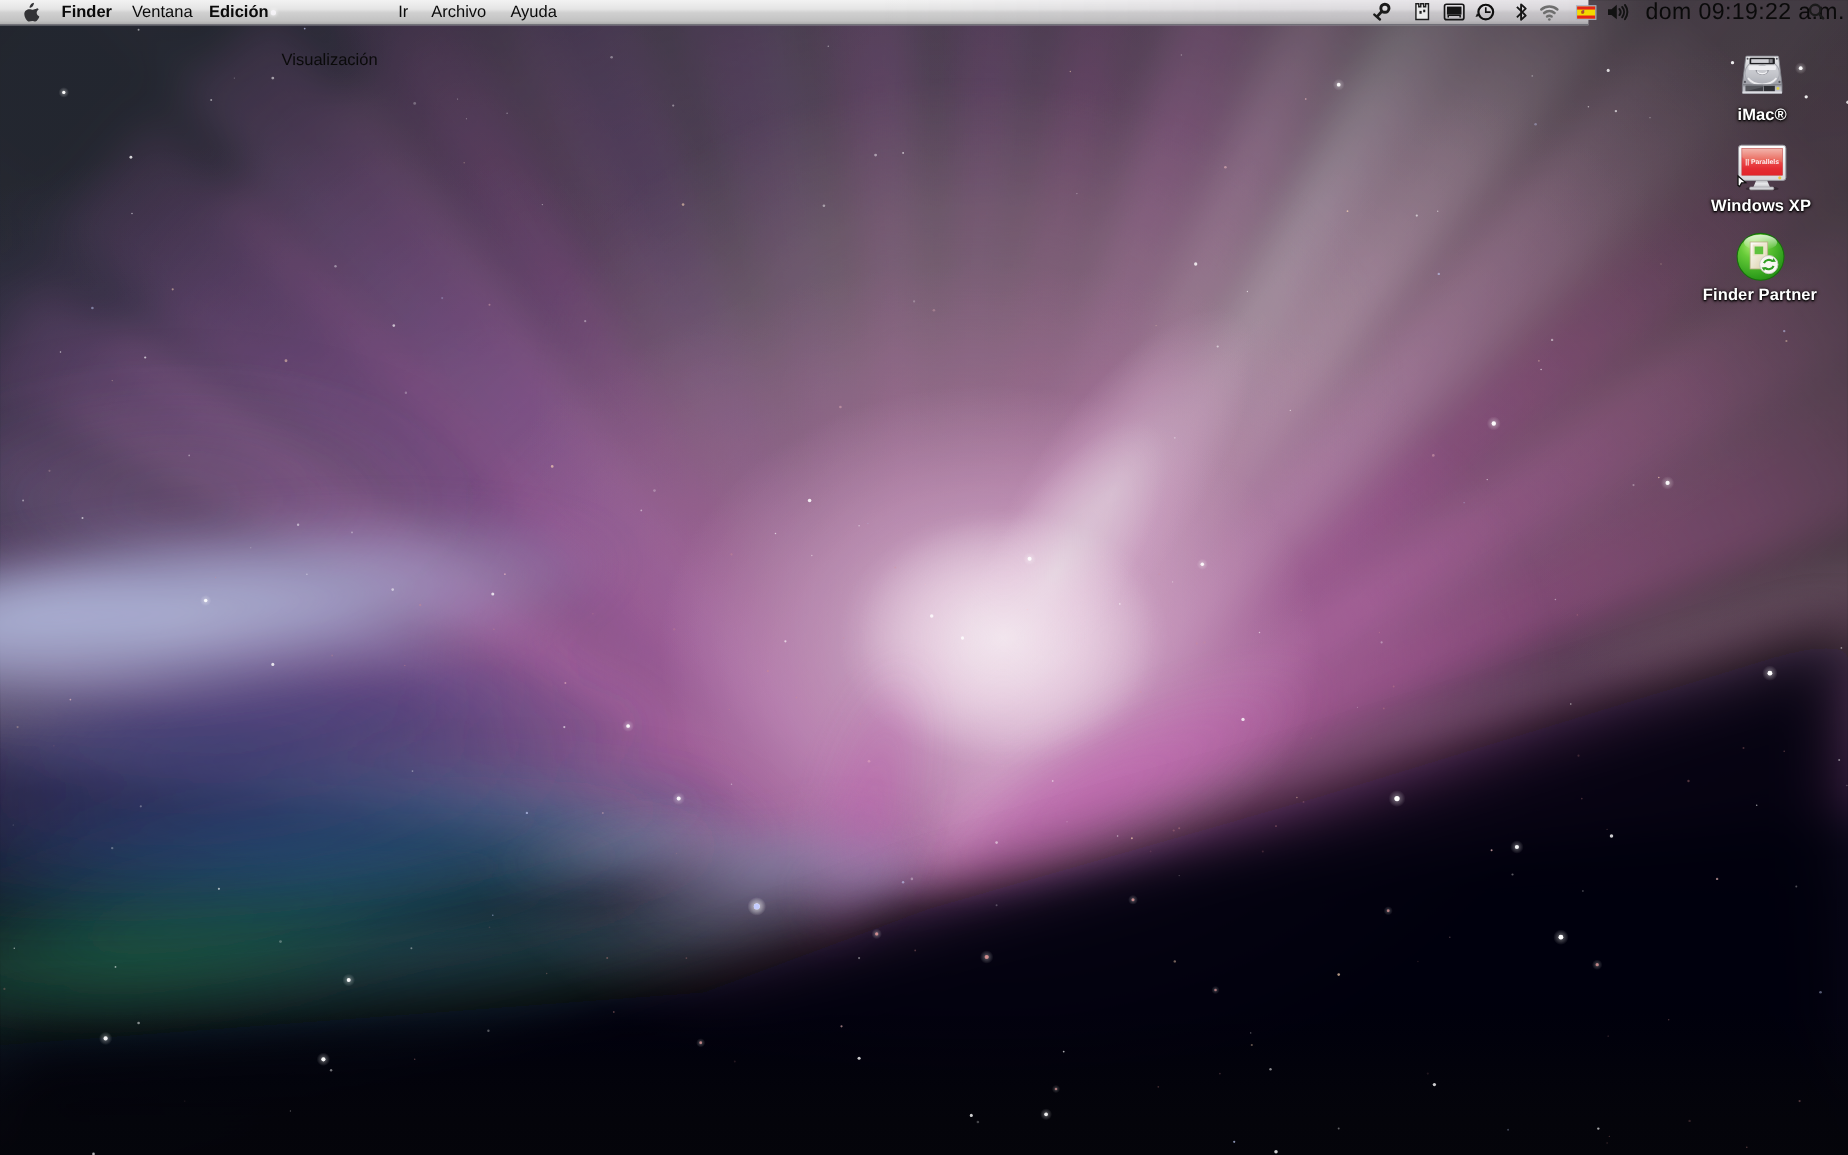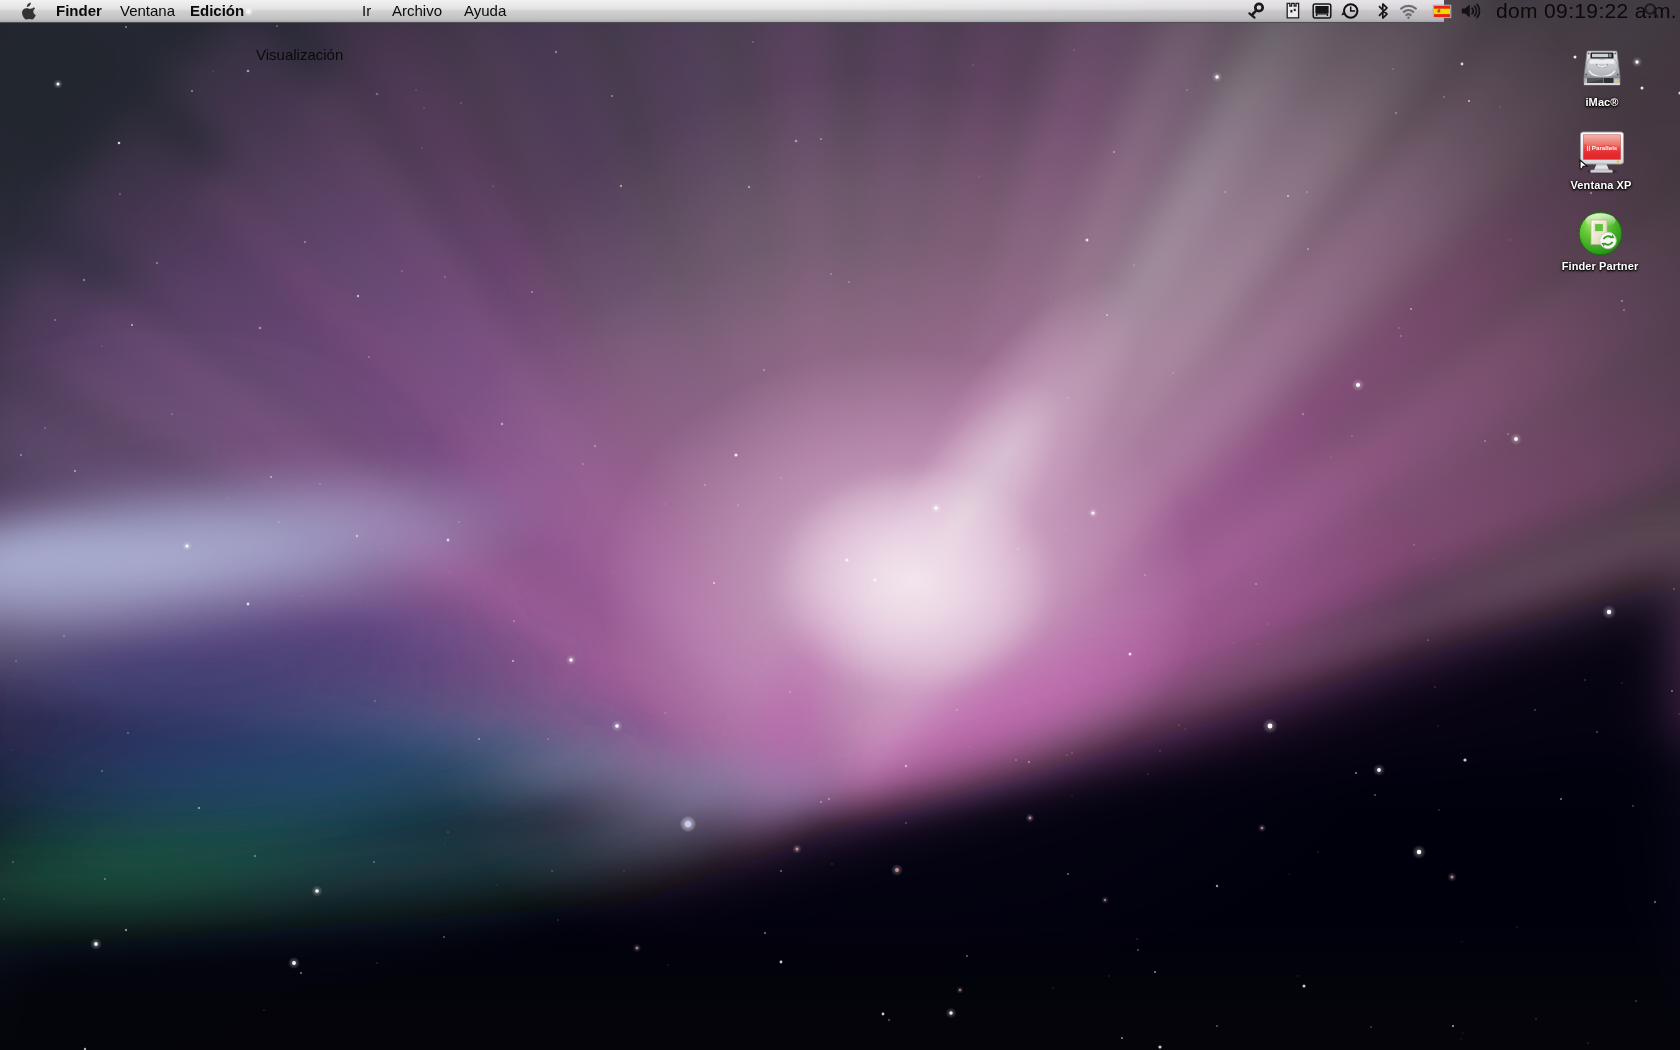"iMac®" .lbl { font-size: 11px -> 15px }
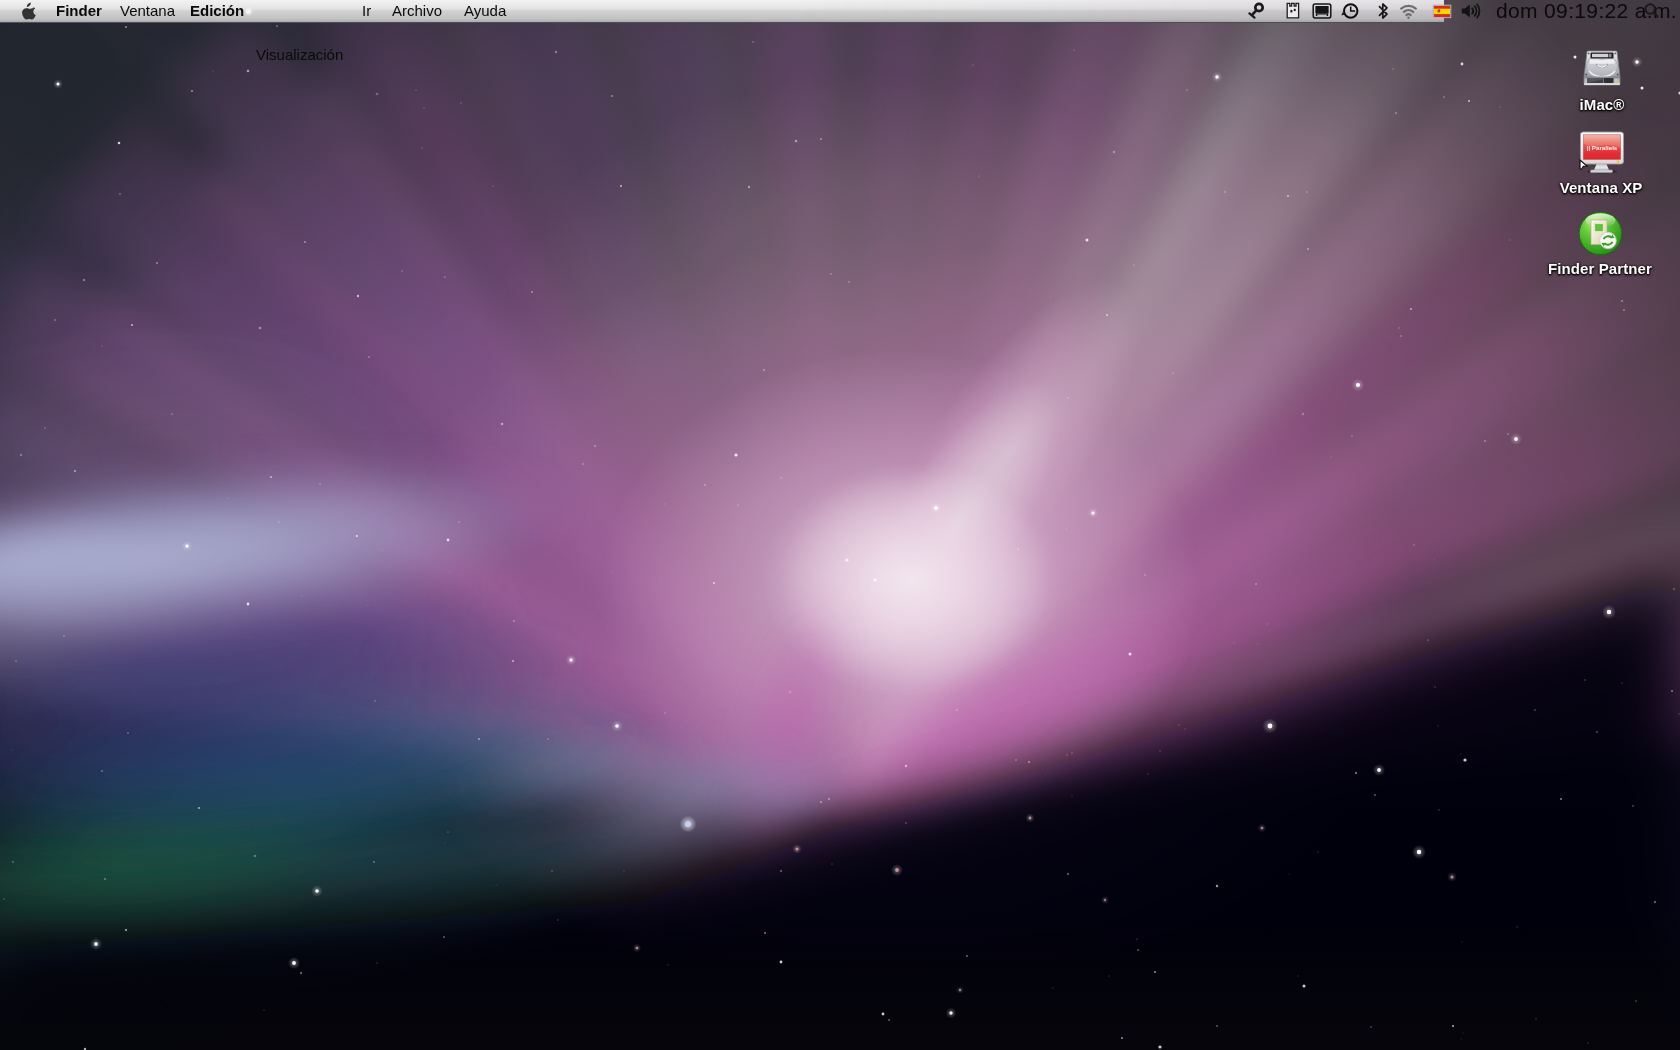"Ventana XP" div.lbl { text: Ventana -> Windows }
